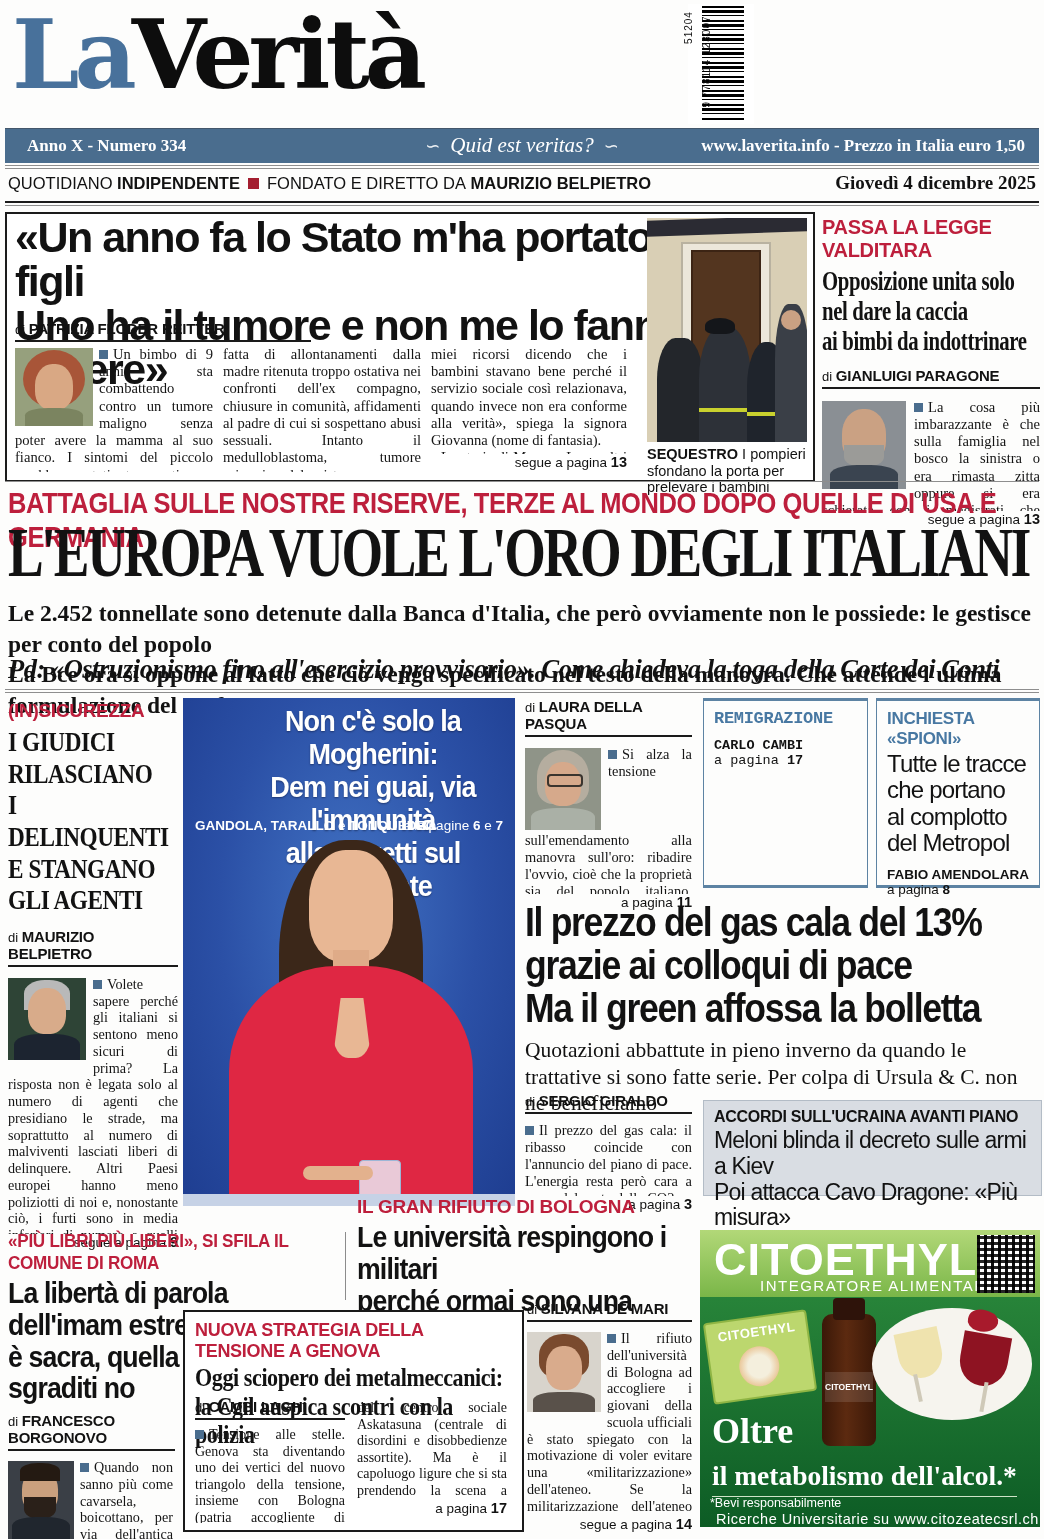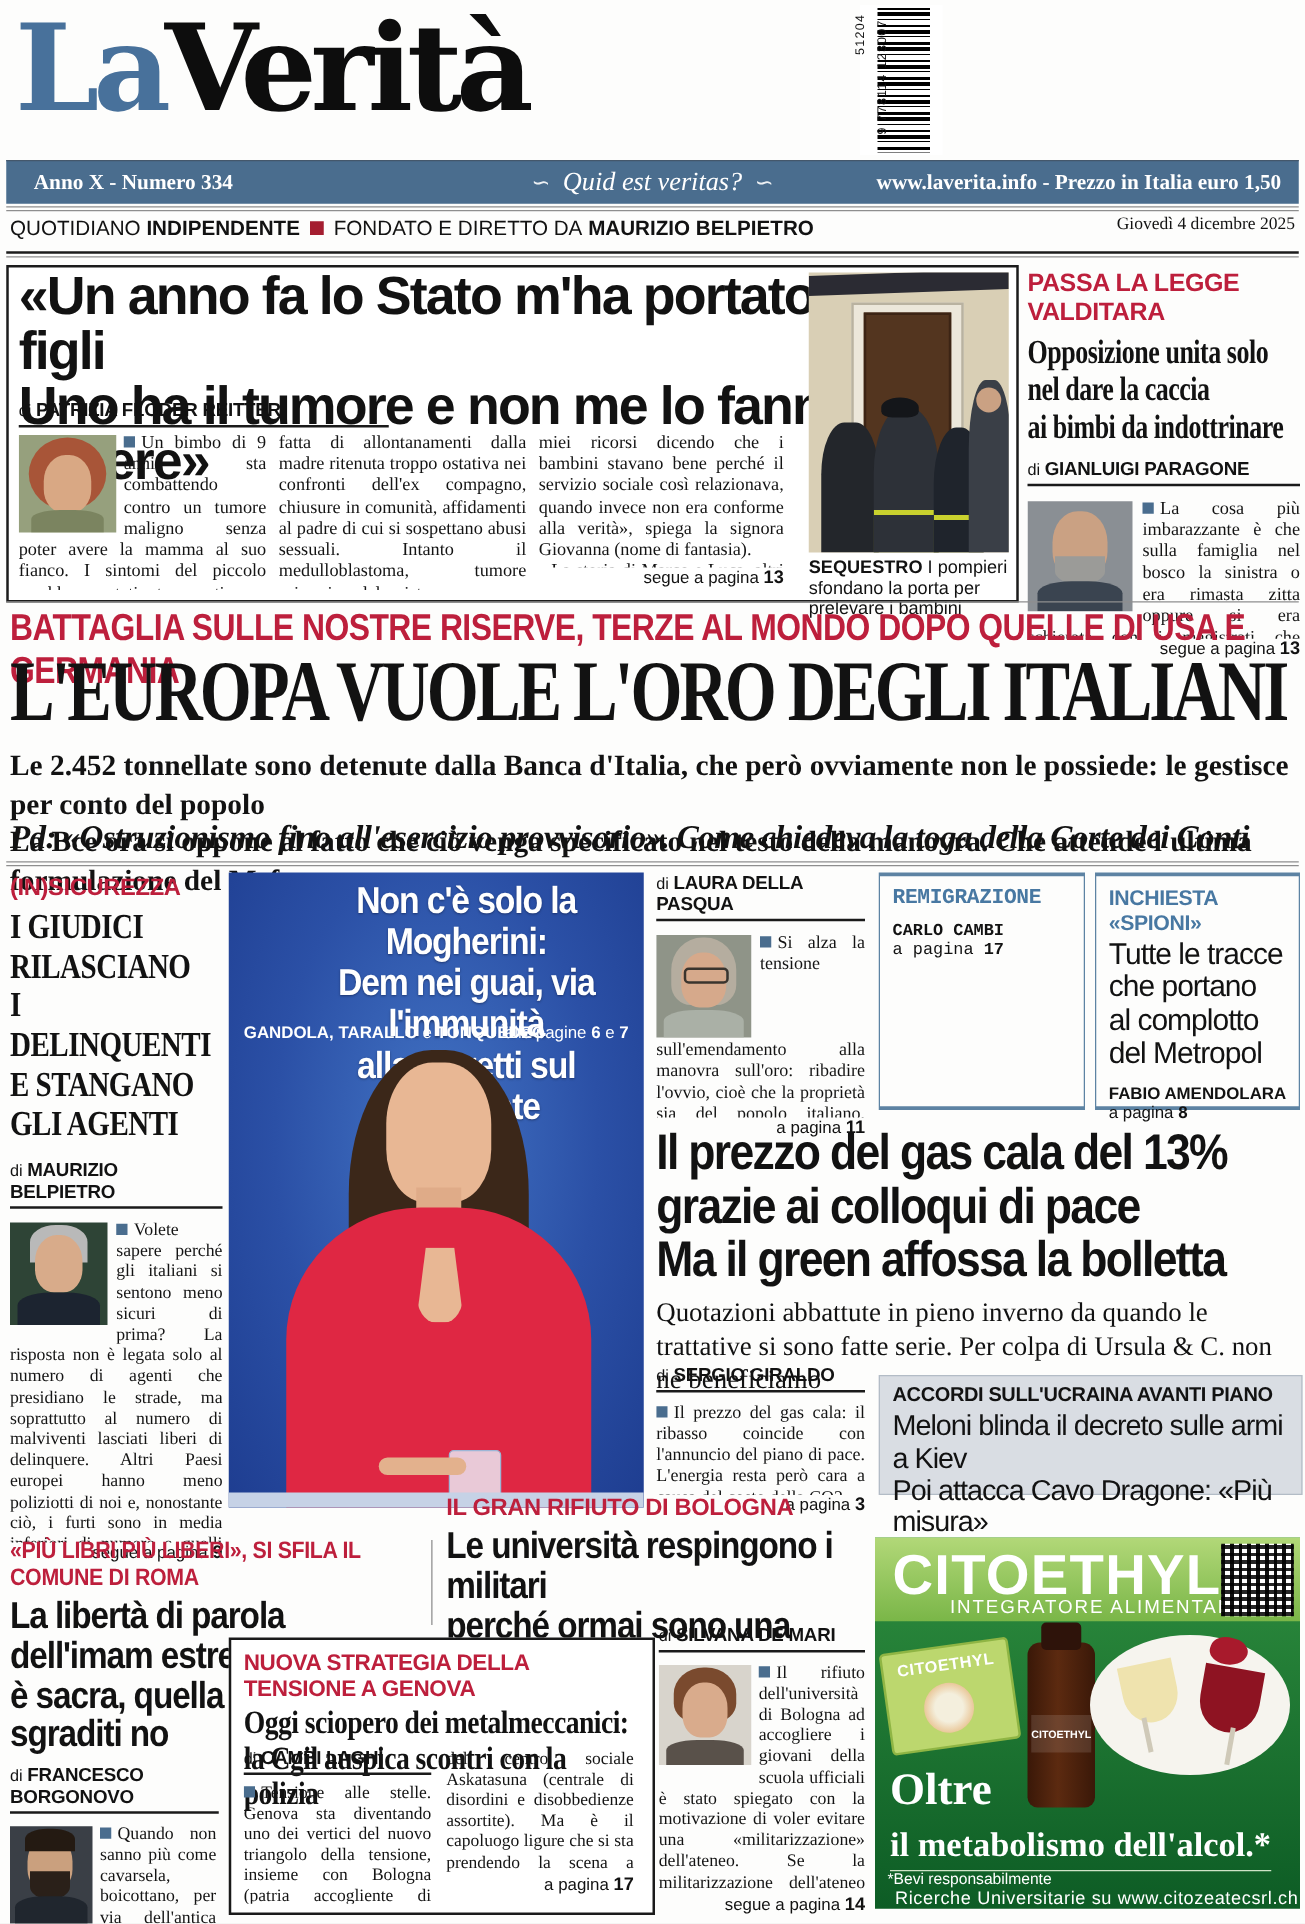"Giovedì 4 dicembre 2025" #strip .dt { font-size: 14px -> 19px; font-weight: normal -> bold }
